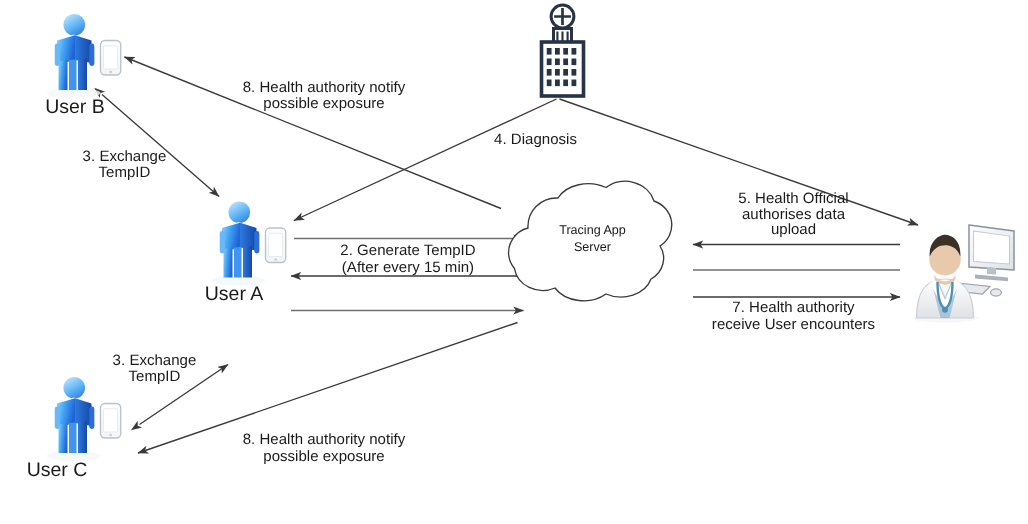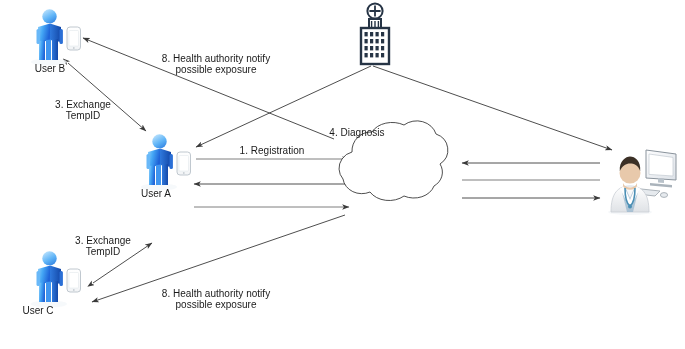"User B" .actor-caption { font-size: 10px -> 13px }
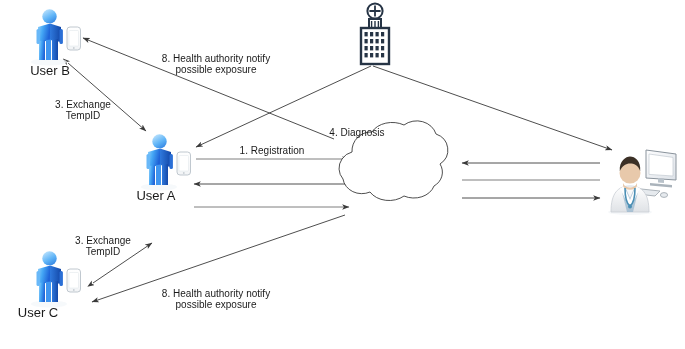"4. Diagnosis" div.label { margin-top: 39px -> none }
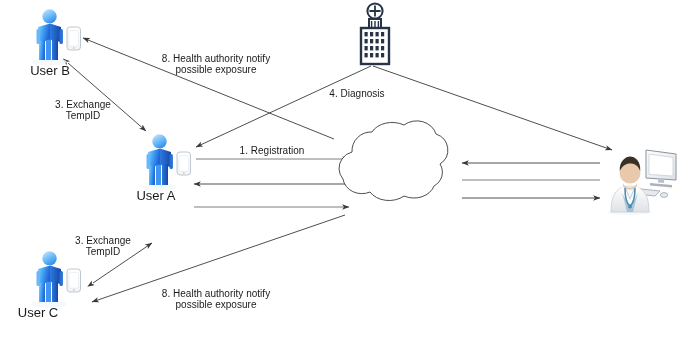"5. Health Official" div.label { html: none -> <div>5. Health Official authorises data upload</div> }
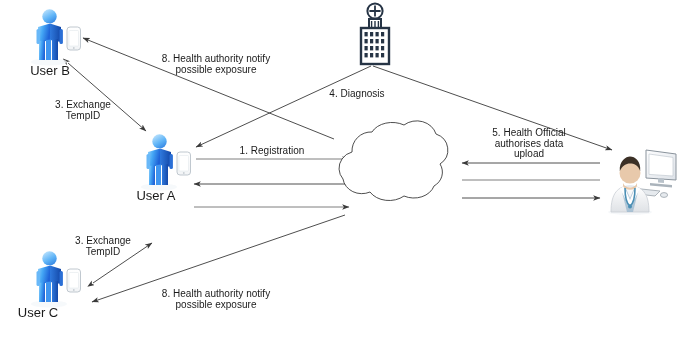"1. Registration" div.label { html: <div>1. Registration</div> -> none }
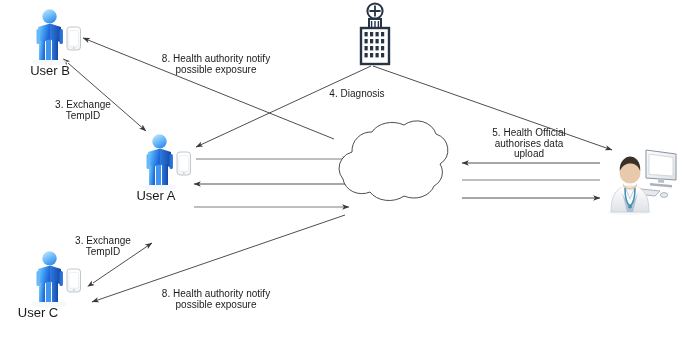"Tracing App" div.cloud-label { html: none -> <div>Tracing App Server</div> }
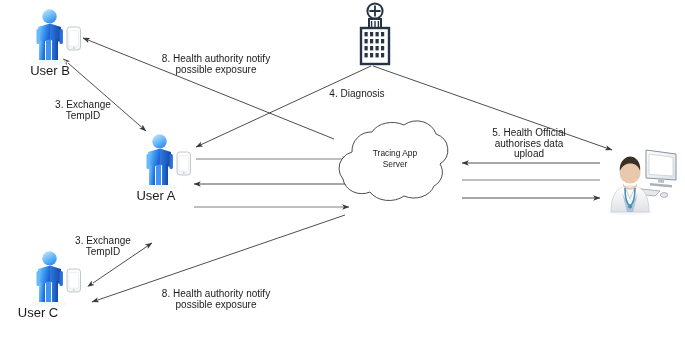"2. Generate TempID" div.label { html: none -> <div>2. Generate TempID (After every 15 min)</div> }
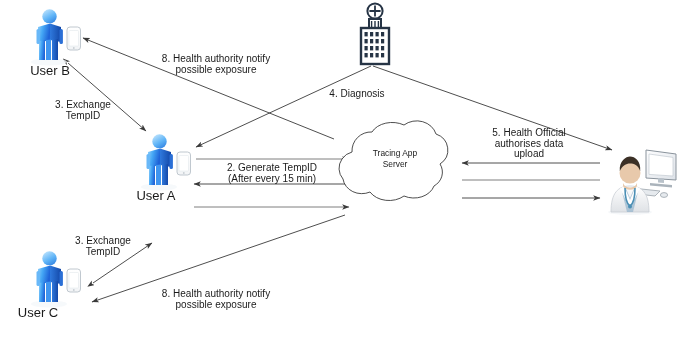"7. Health authority" div.label { html: none -> <div>7. Health authority receive User encounters</div> }
